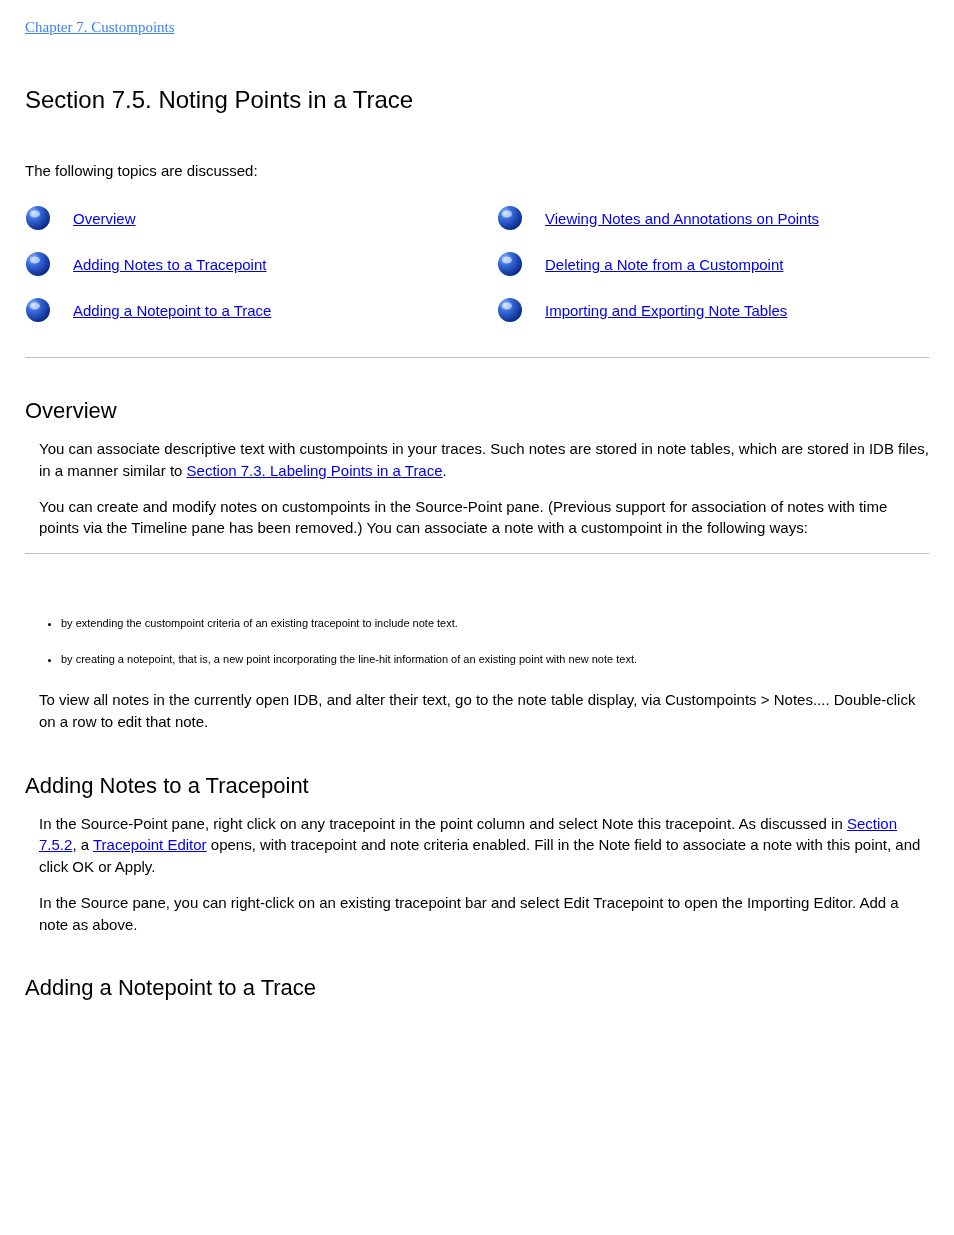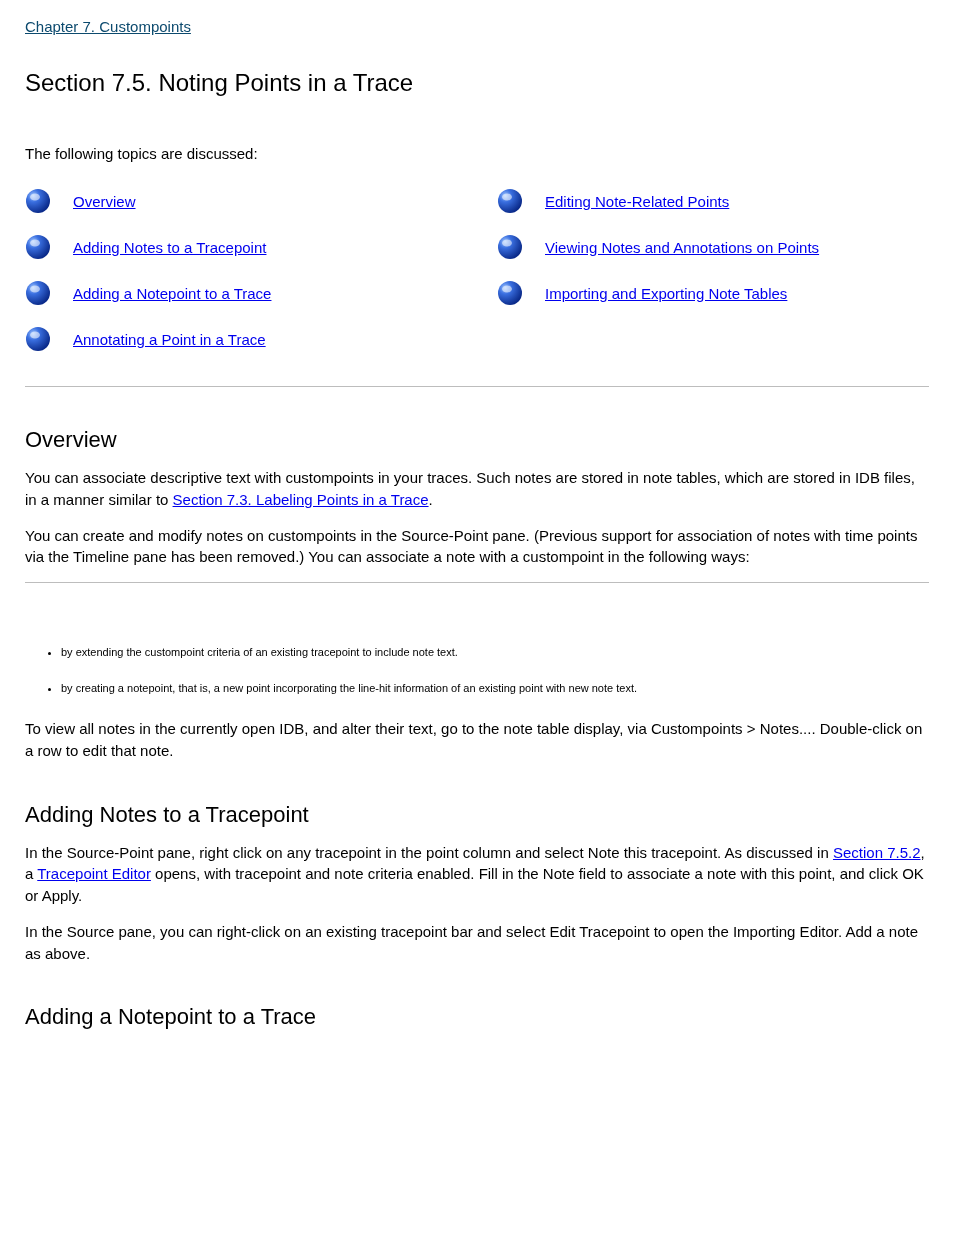"Chapter 7. Custompoints" .chapter-link { color: #0c4a6e -> #3b82f6; font-family: none -> Liberation Serif, serif; margin-bottom: 4px -> 20px }
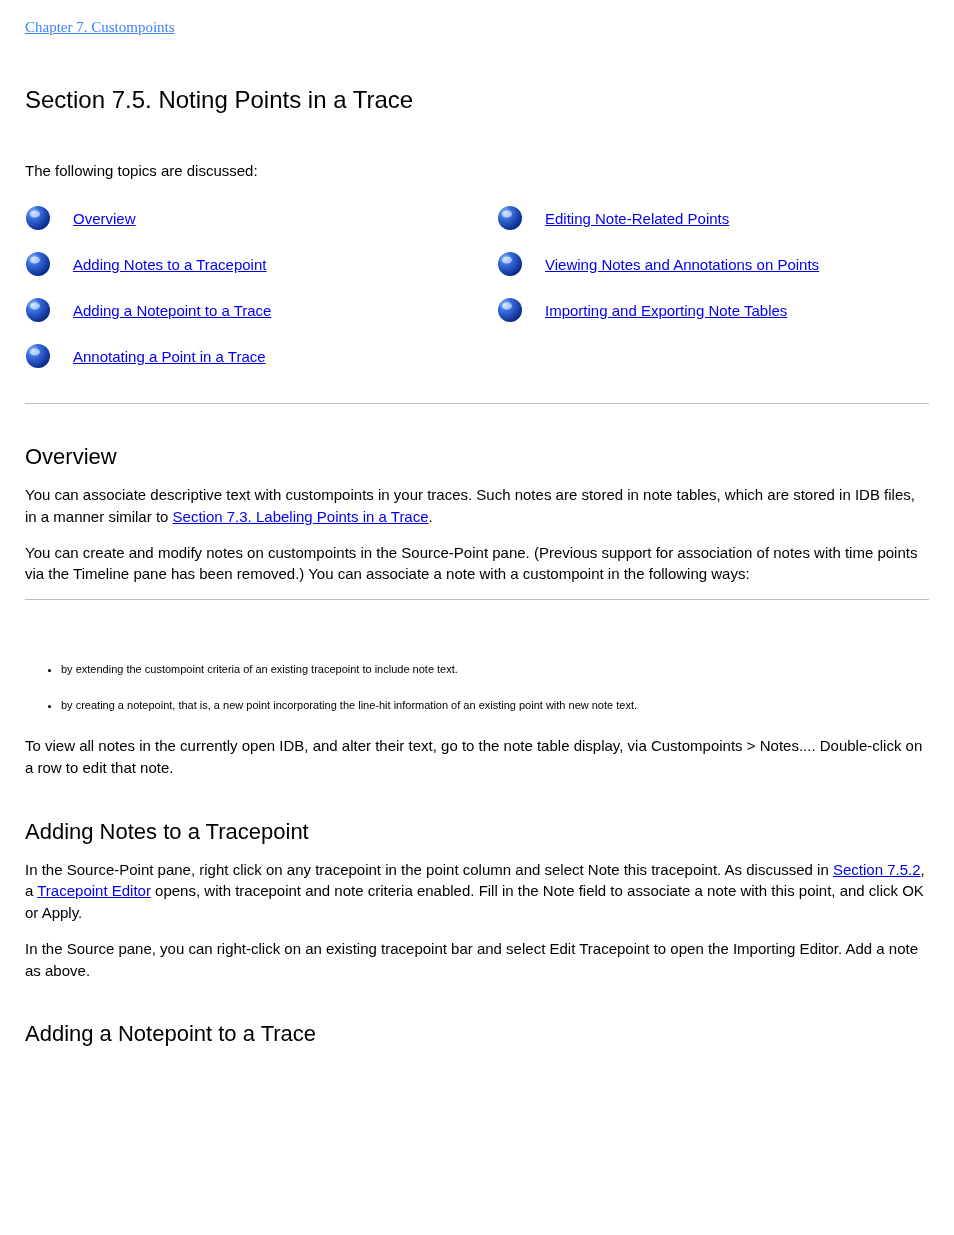"Editing Note-Related Points" div.topic-row { html: <div> <span> <svg> <circle></circle> <ellipse></ellipse> </svg> </span> <a>Editing Note-Related Points</a> </div> -> none }
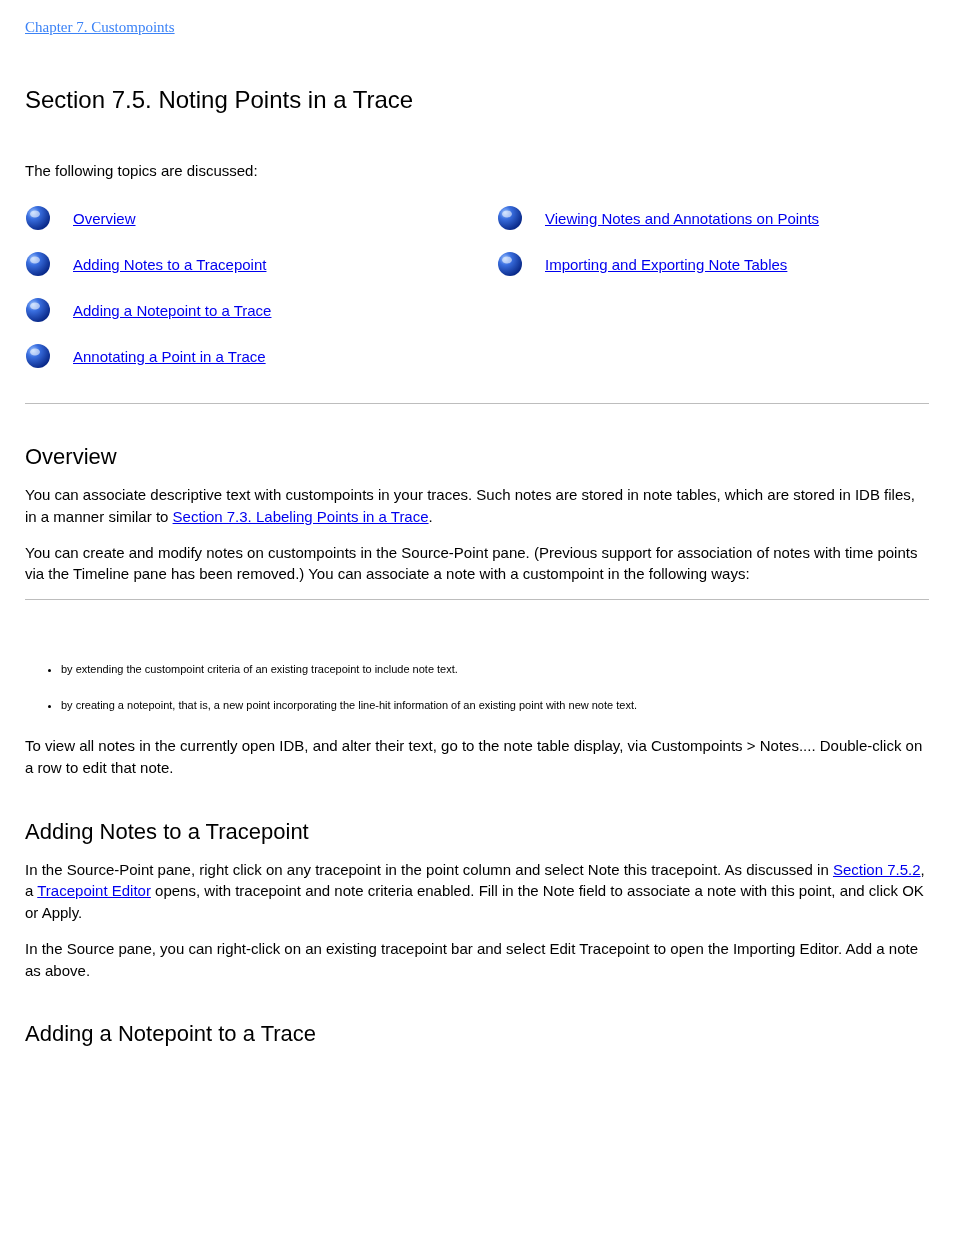"Deleting a Note from a" div.topic-row { html: none -> <div> <span> <svg> <circle></circle> <ellipse></ellipse> </svg> </span> <a>Deleting a Note from a Custompoint</a> </div> }
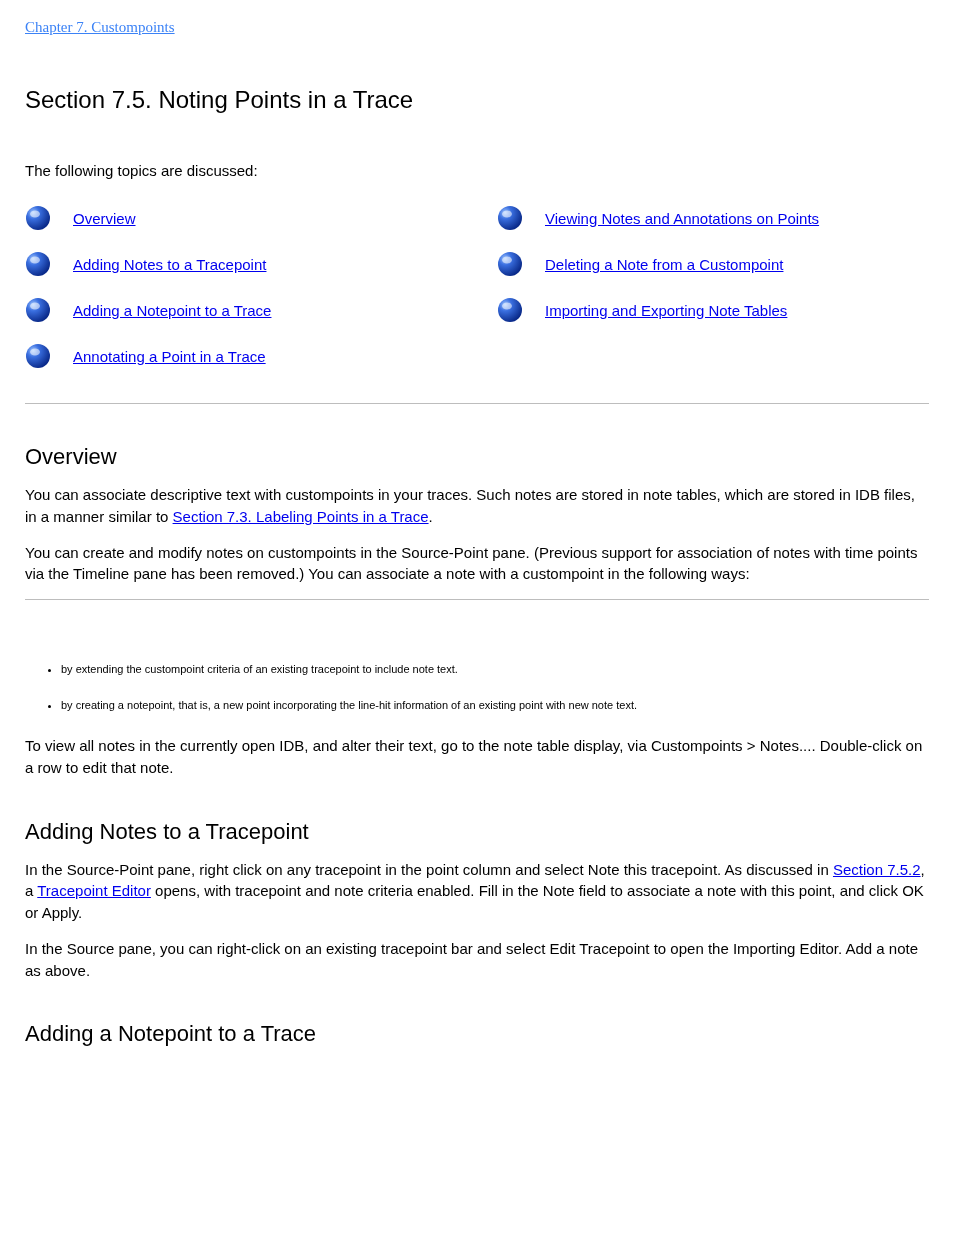"Annotating a Point in a" div.topic-row { html: <div> <span> <svg> <circle></circle> <ellipse></ellipse> </svg> </span> <a>Annotating a Point in a Trace</a> </div> -> none }
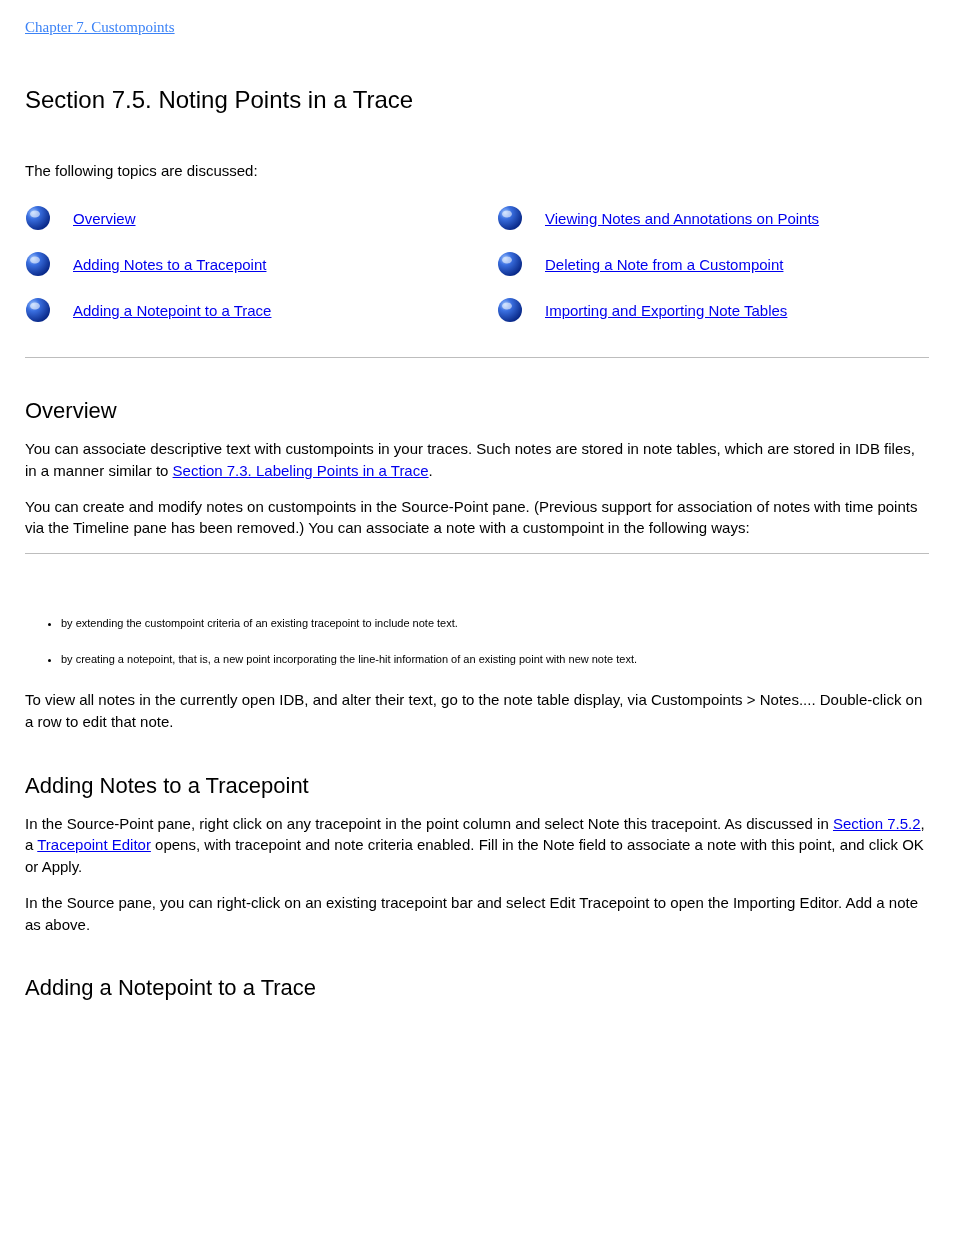"You can associate descriptive text" p { margin: 0 0 14px 0 -> 0 0 14px 14px }
